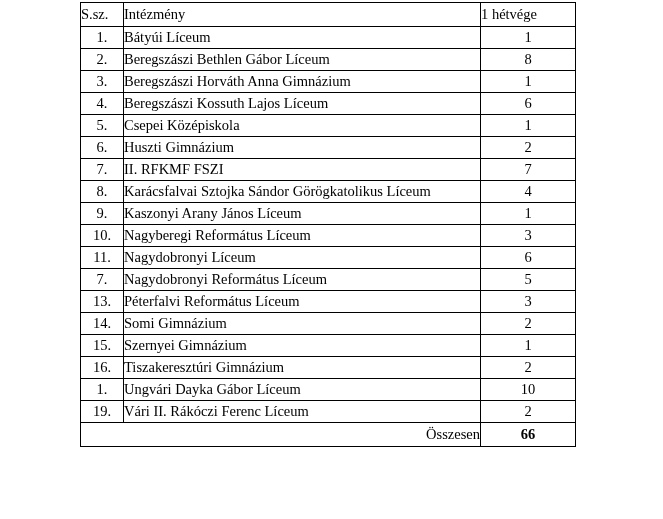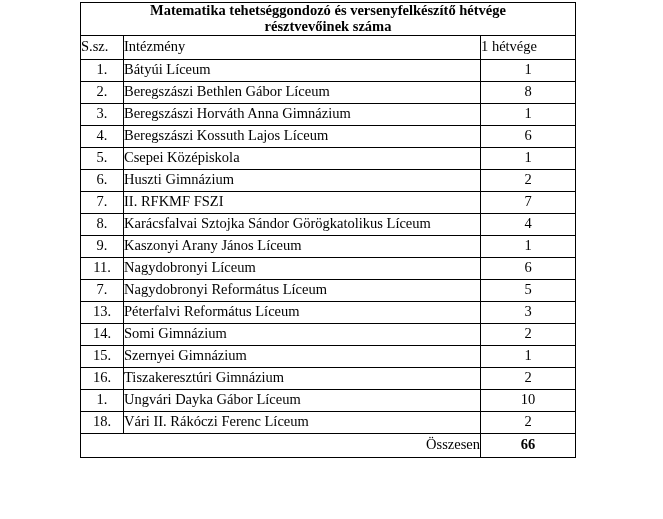"Matematika tehetséggondozó és" tr { html: <tr> <td> <span>Matematika tehetséggondozó és versenyfelkészítő hétvége</span> <span>résztvevőinek száma</span> </td> </tr> -> none }
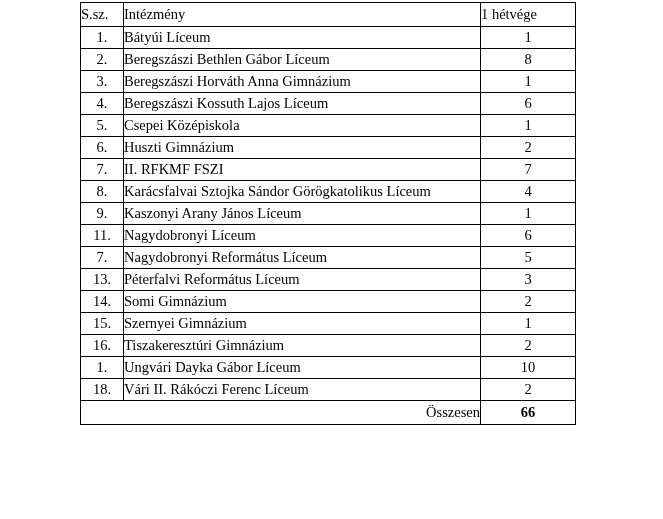"10." tr { html: none -> <tr> <td>10.</td> <td>Nagyberegi Református Líceum</td> <td>3</td> </tr> }
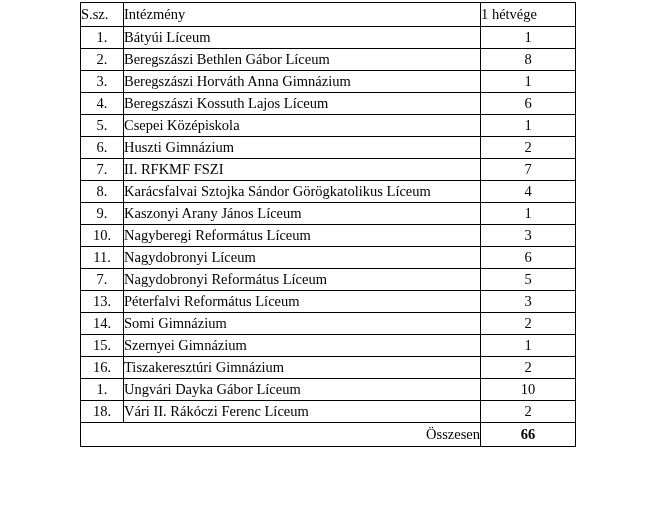"18." td.num { text: 18 -> 19 }
